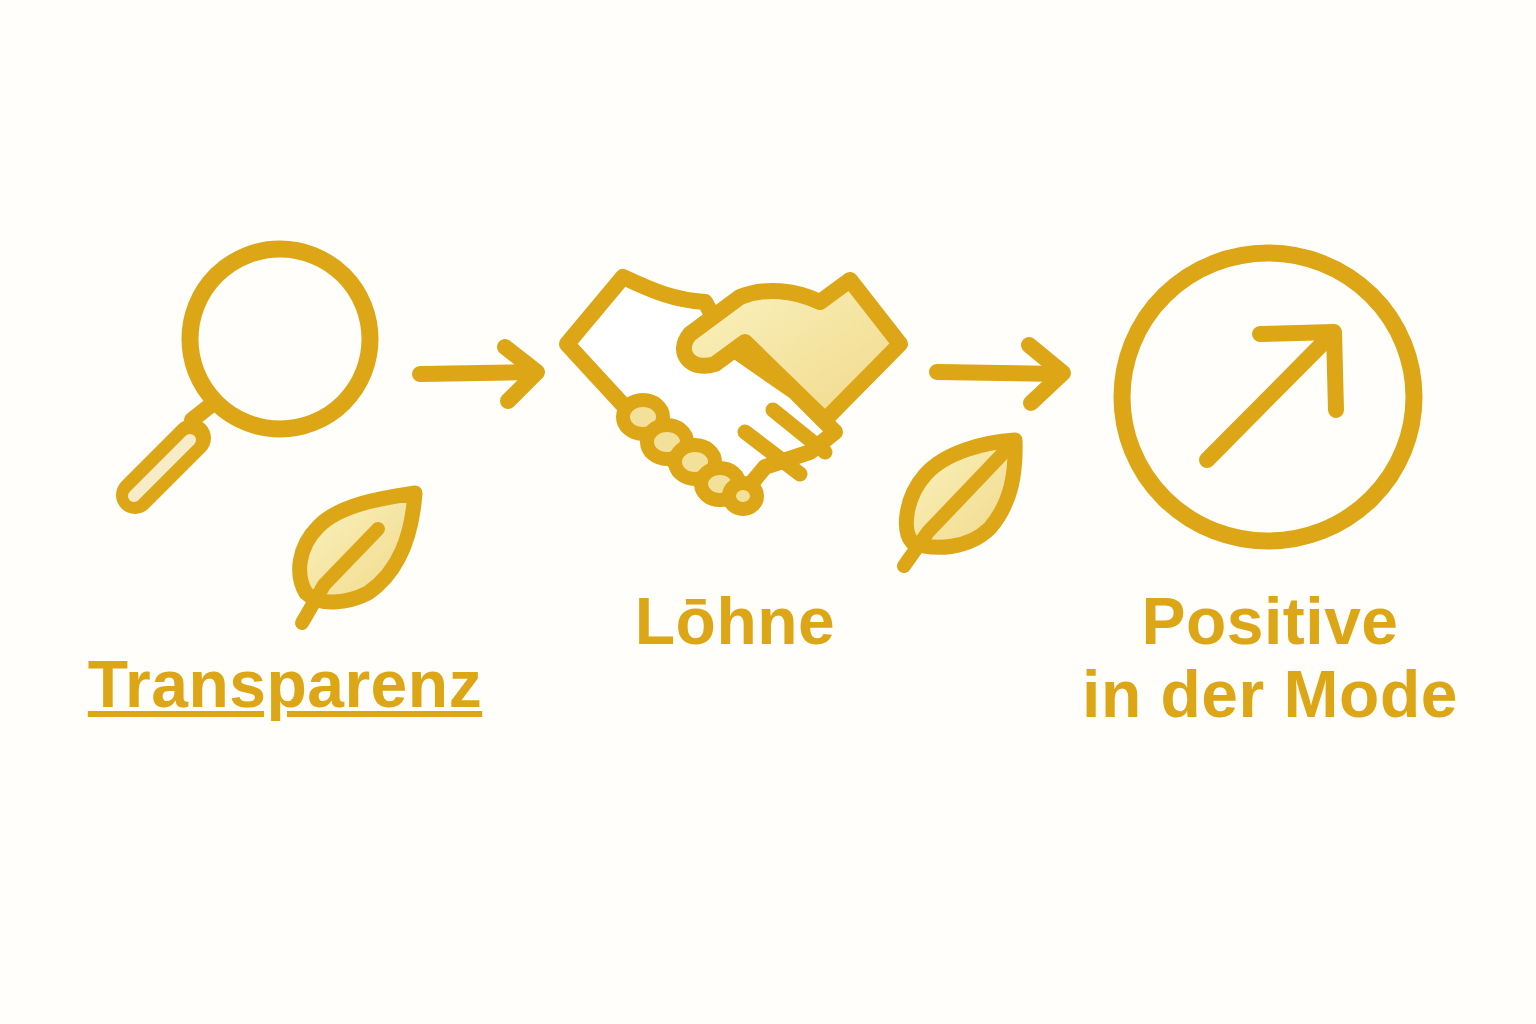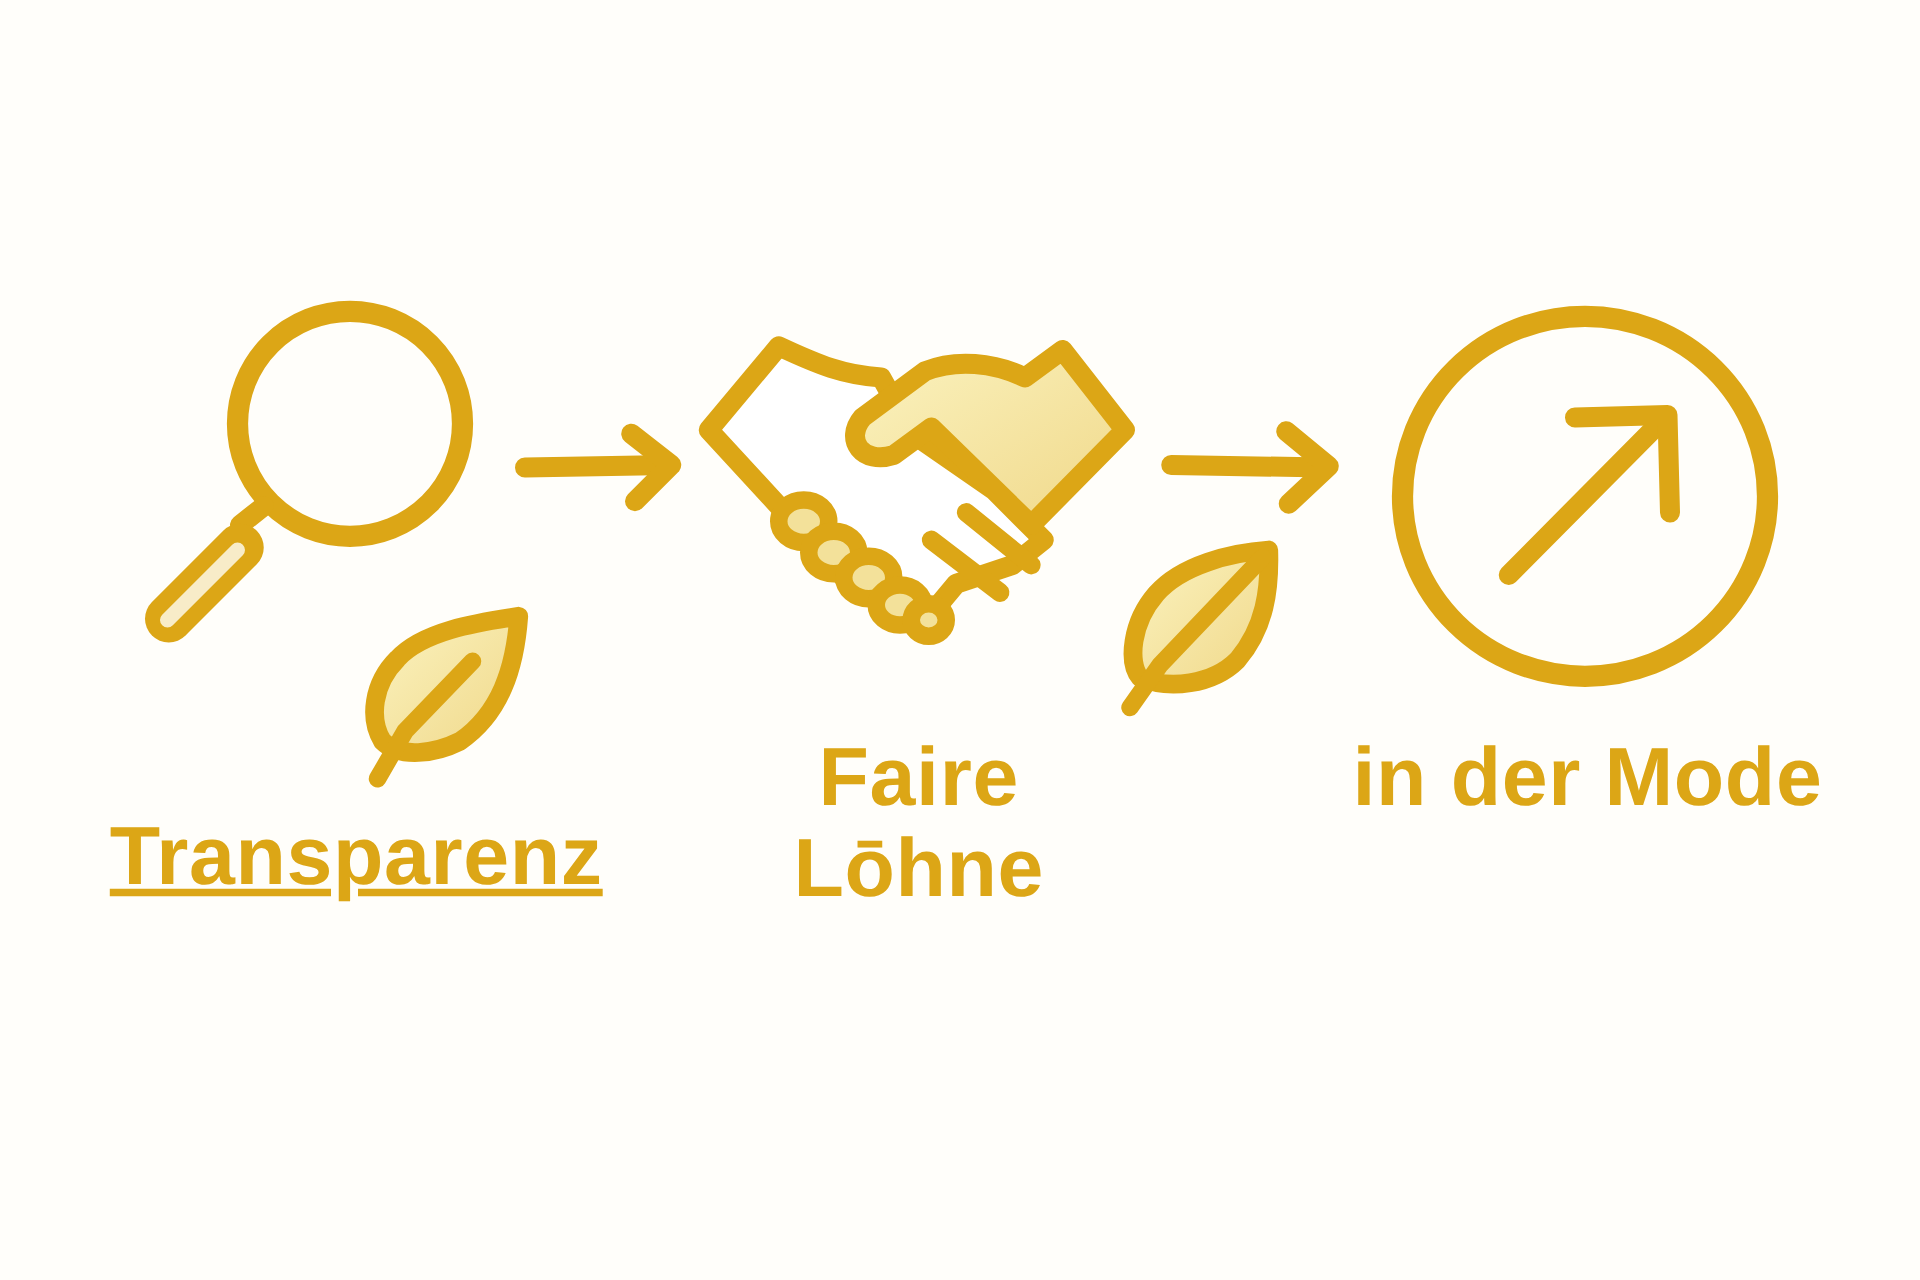"Faire" span { html: <span>Faire</span> -> none }
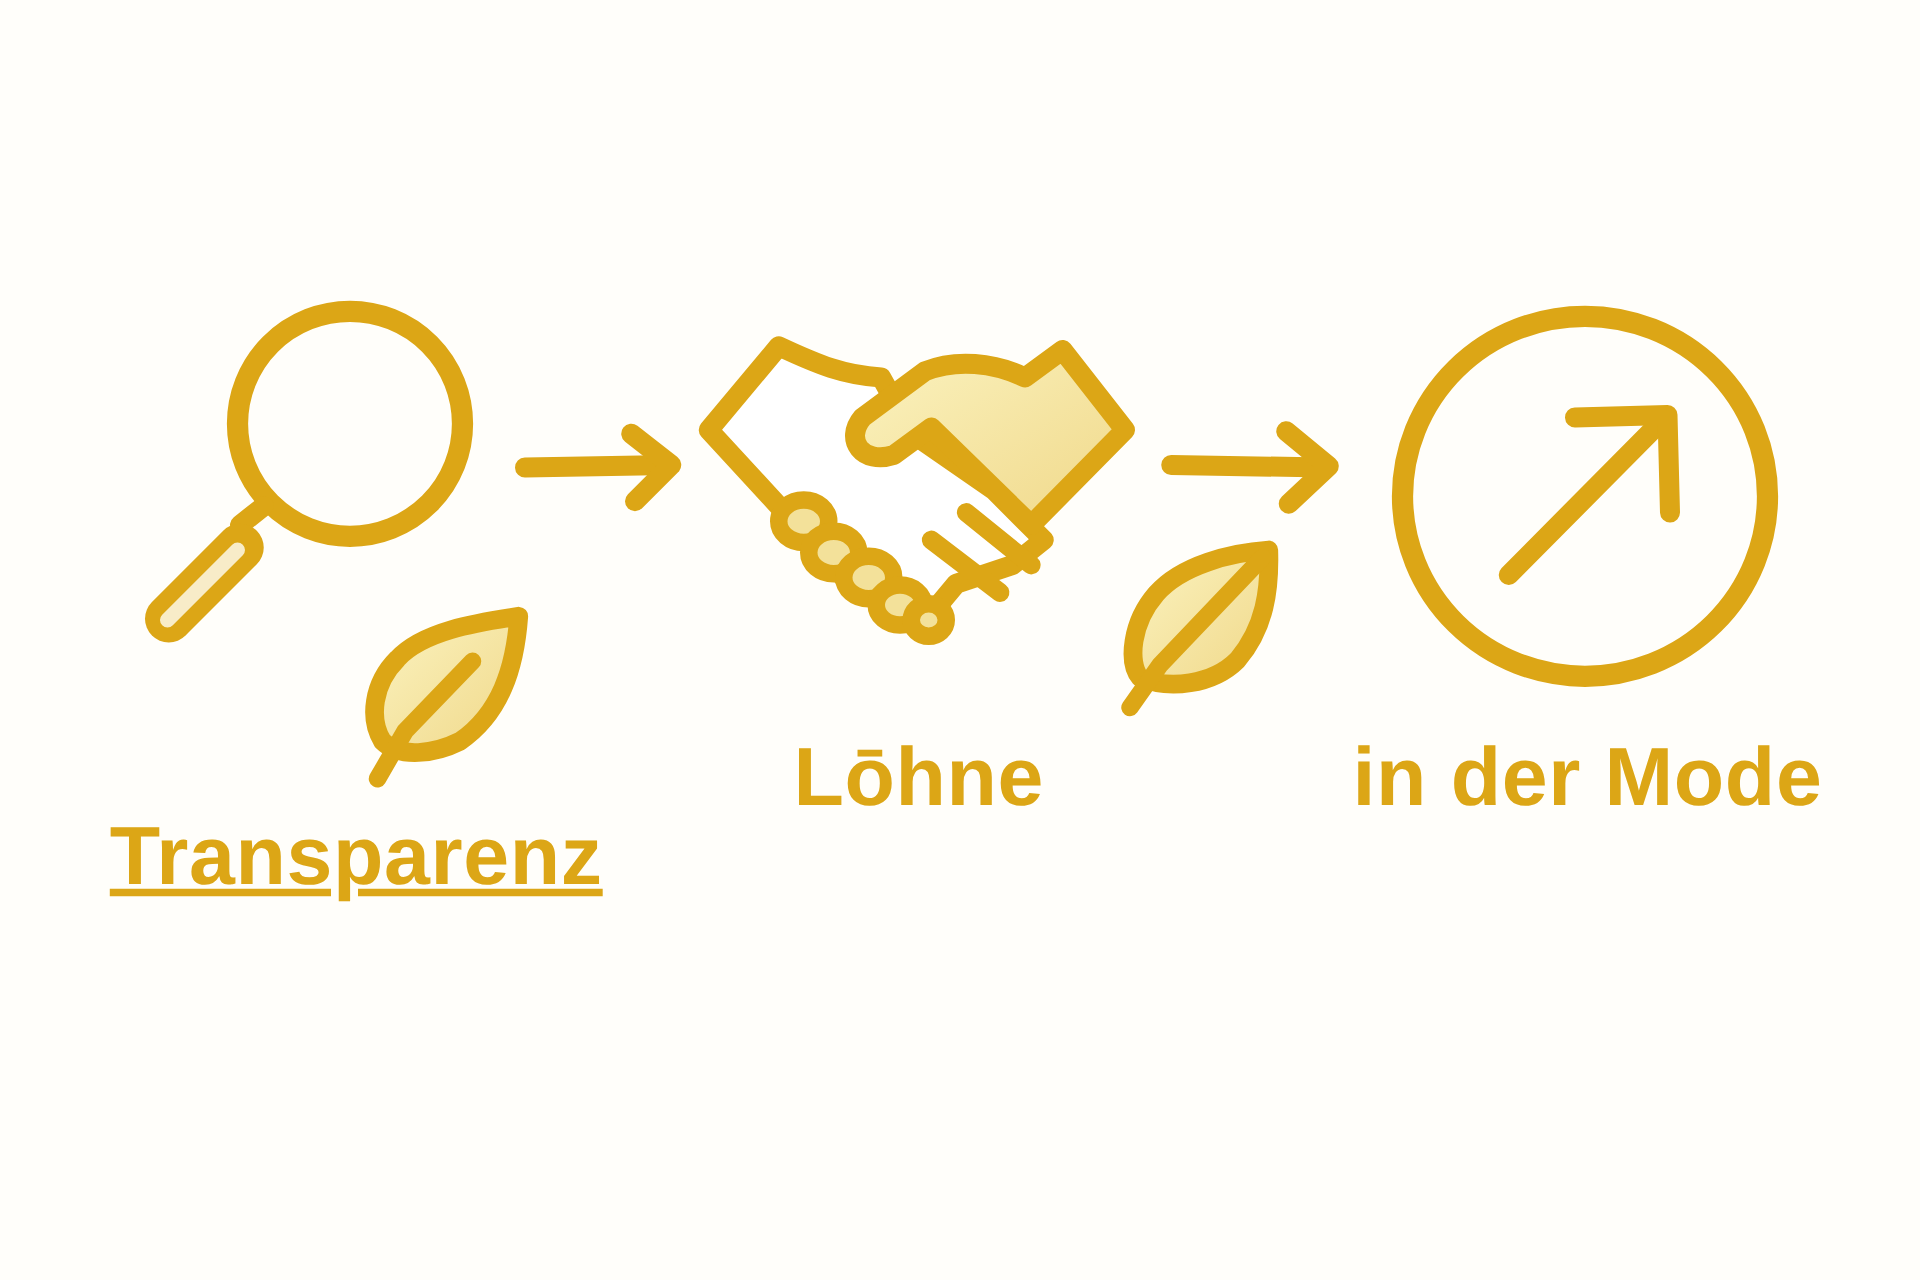"Positive" span { html: none -> <span>Positive</span> }
